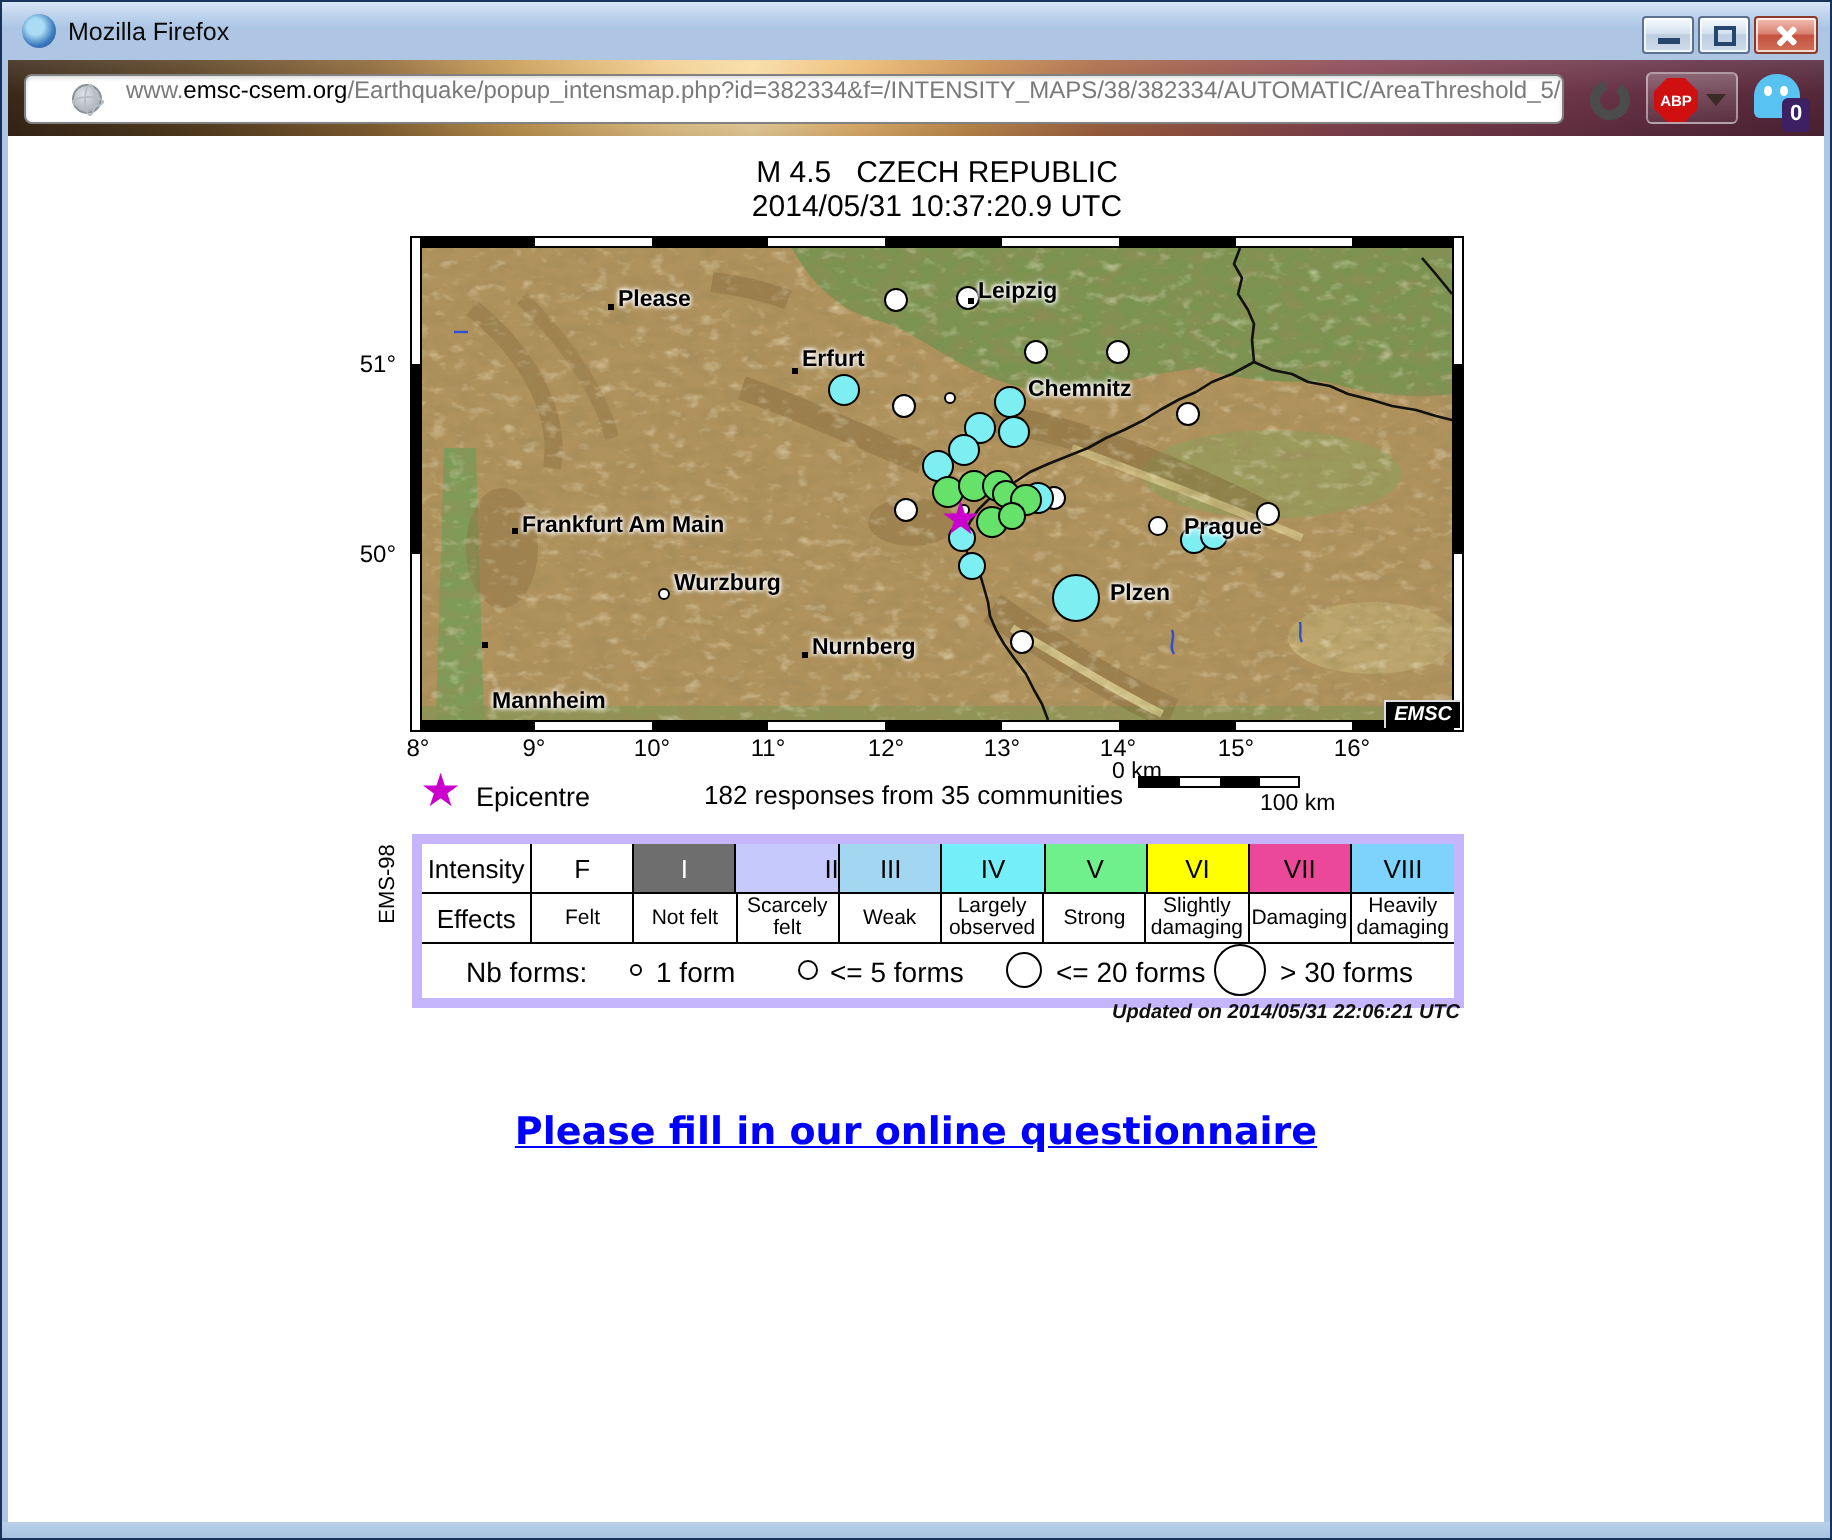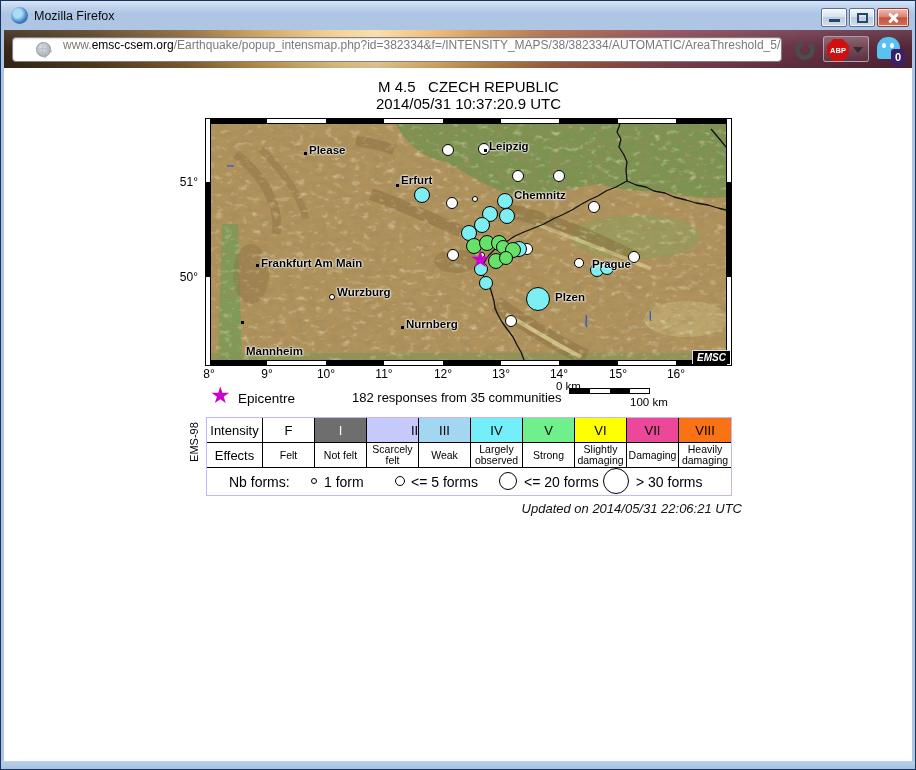"Intensity" #int-table { border: 1px solid #c4b5fd -> 5px solid #c4b5fd }
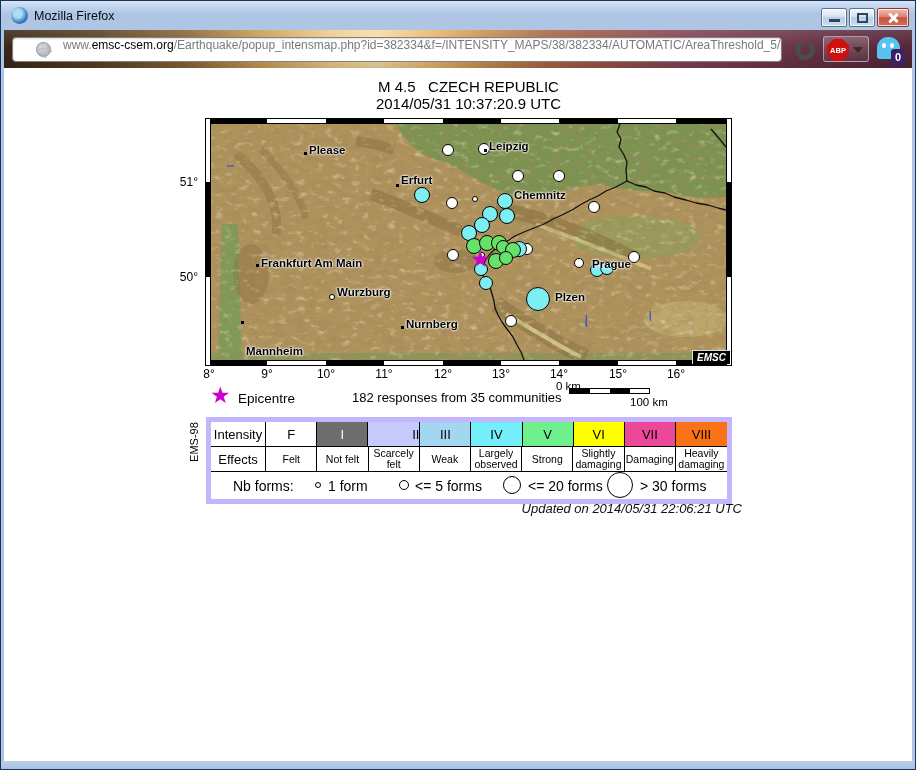"VIII" div.cell { background: #f97316 -> #7dd3fc }
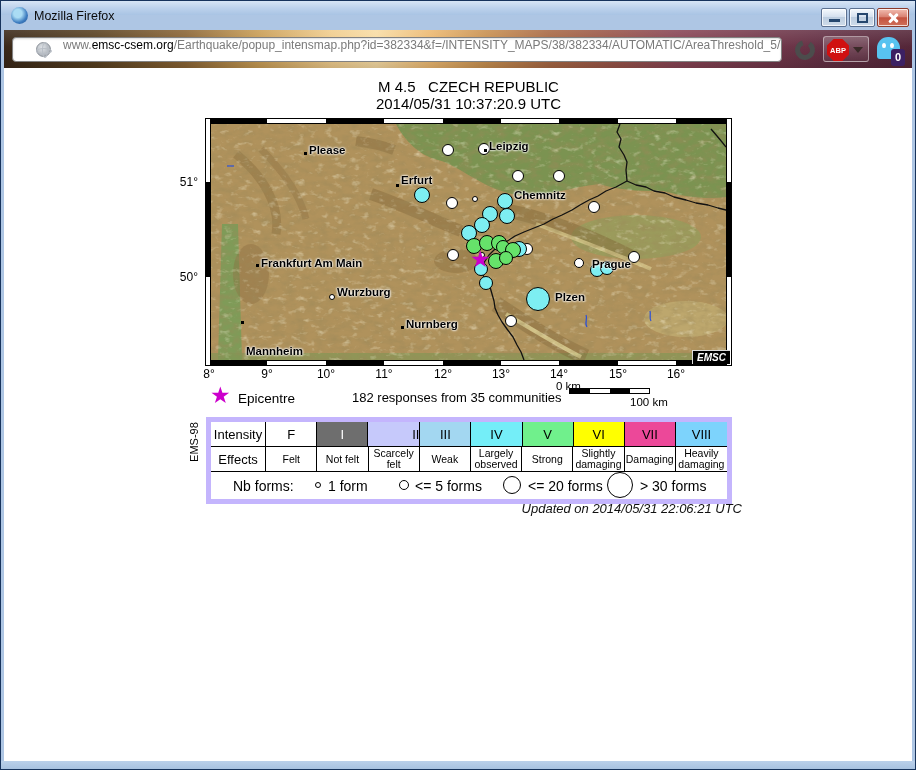"Updated on 2014/05/31 22:06:21 UTC" #updated { font-size: 13px -> 10px; font-weight: normal -> bold; right: 170px -> 182px }
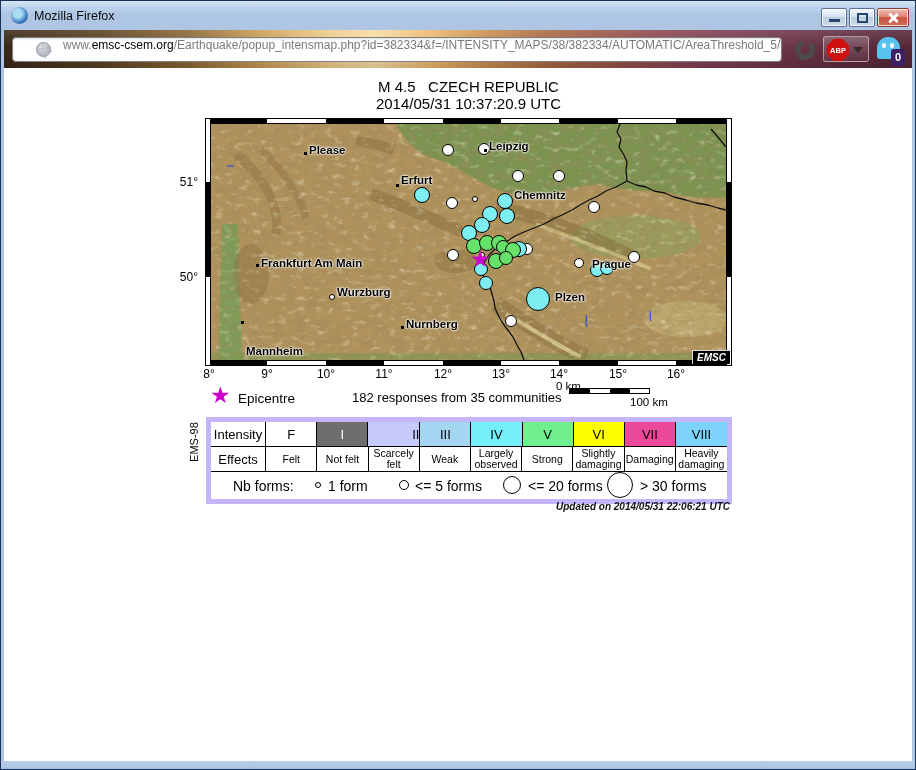"Please fill in our online" a { html: none -> <a>Please fill in our online questionnaire</a> }
